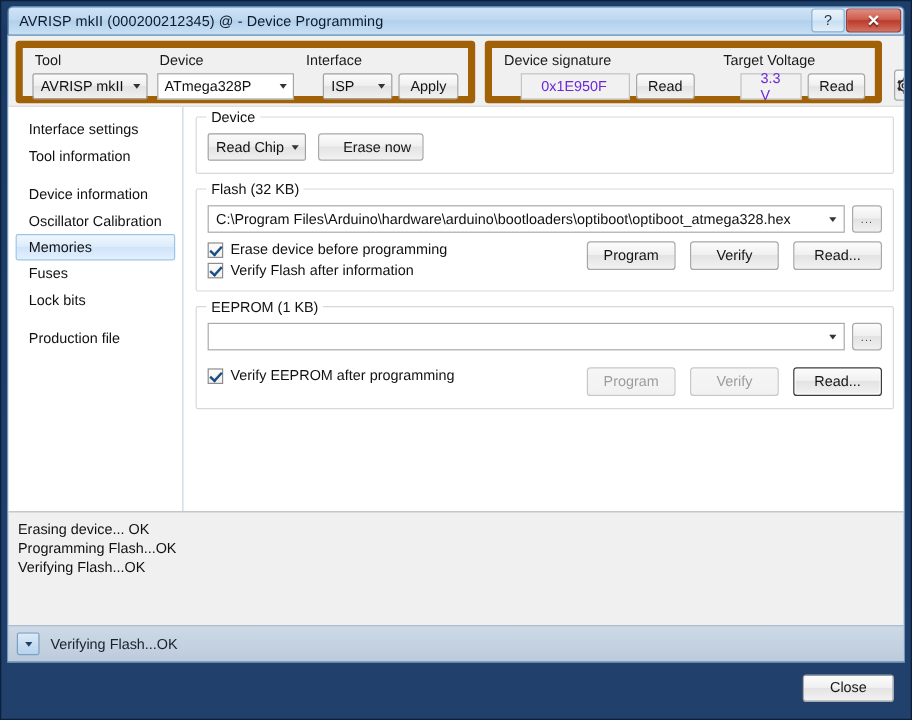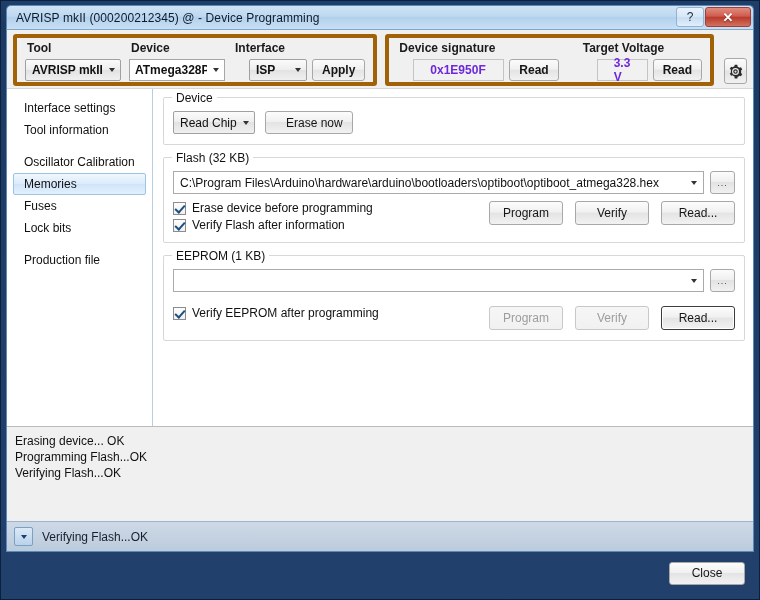"Tool" .group { border: 4px solid #a16207 -> 6px solid #a16207; font-weight: bold -> none }
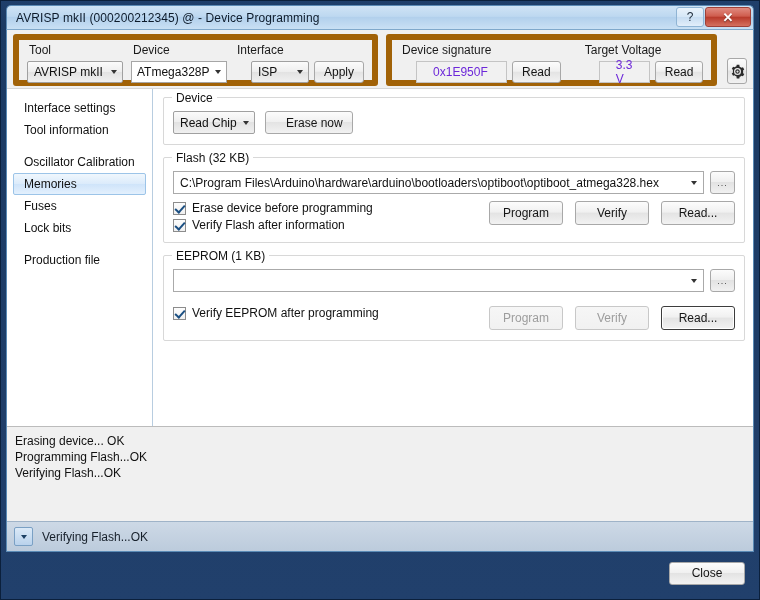"ATmega328P" div.combo { width: 96px -> 114px }
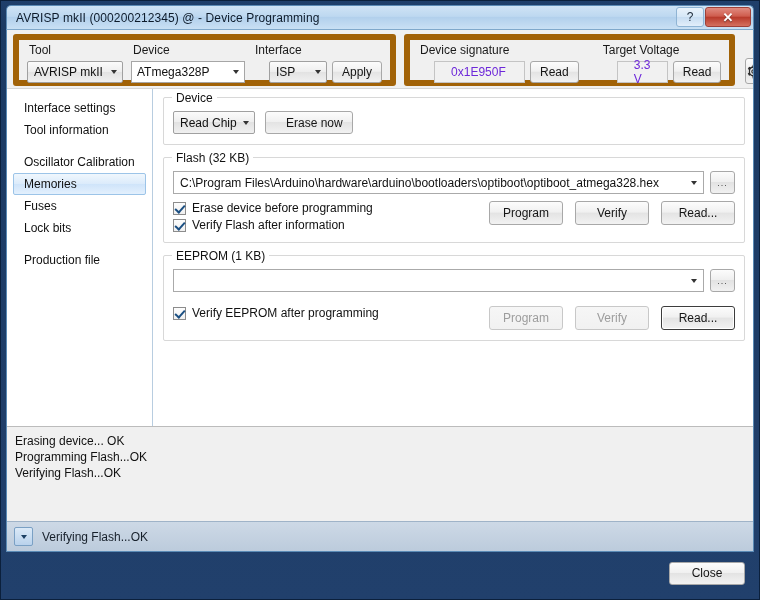"Device information" div.navitem { html: none -> <div> <span>Device information</span> </div> }
